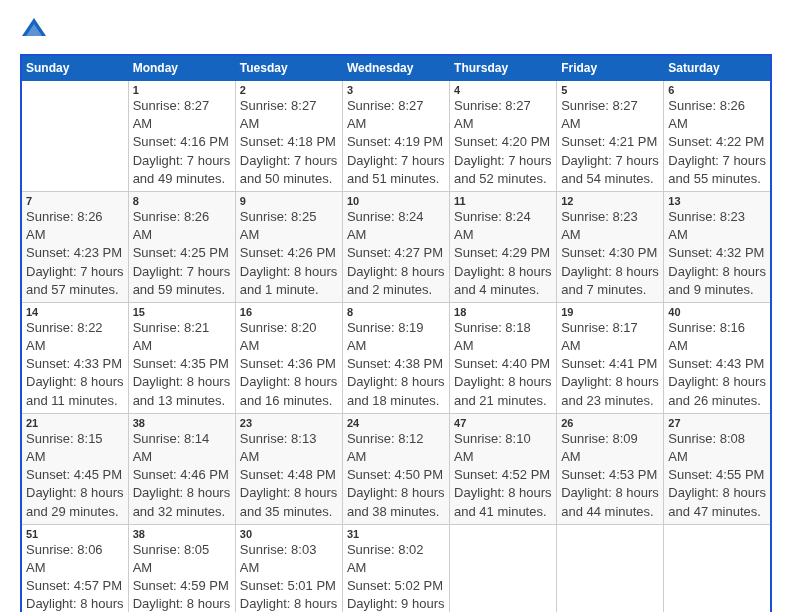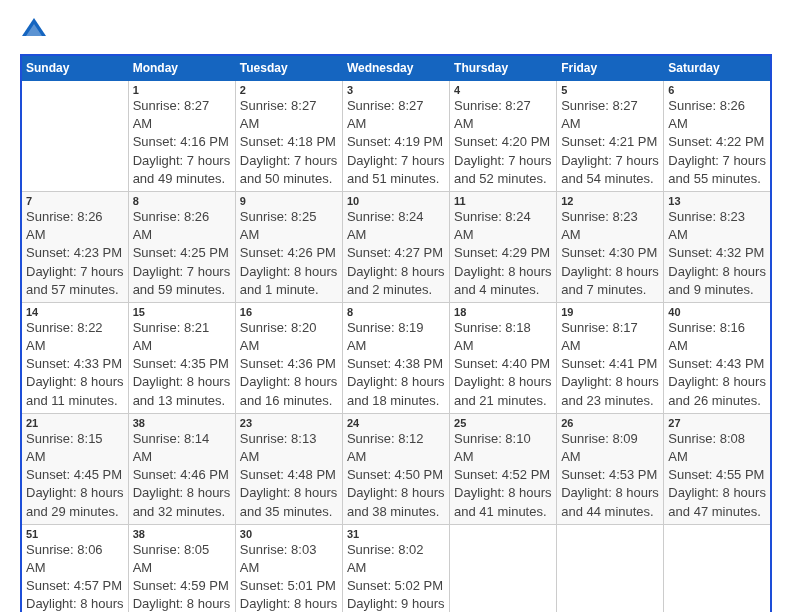"25" span.day-number { text: 25 -> 47 }
